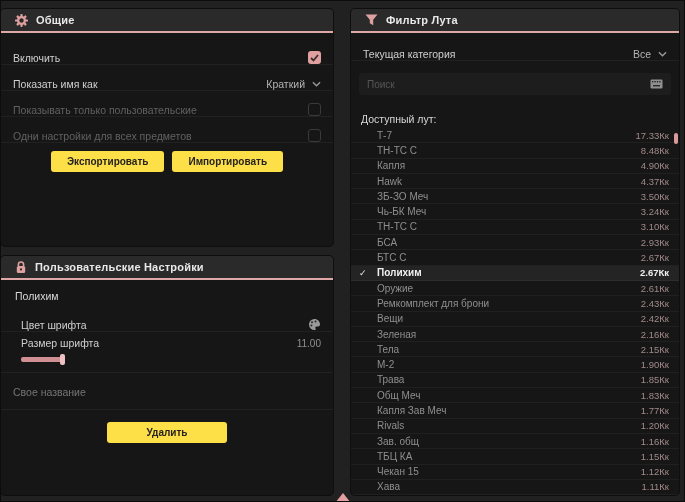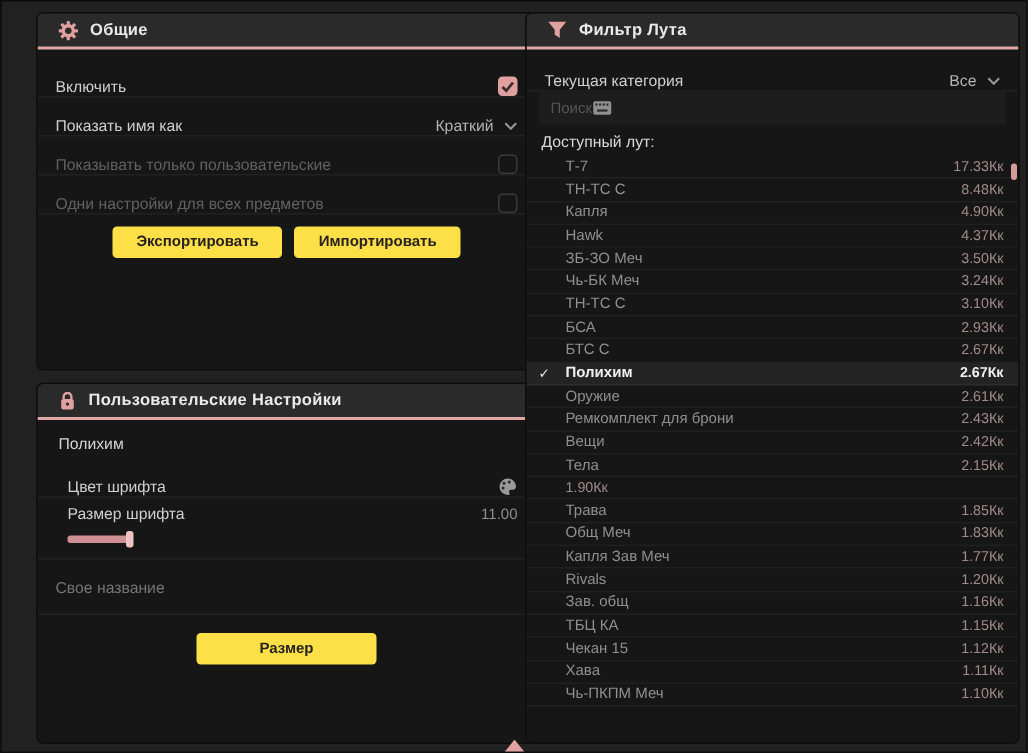"Общие" .col-left { left: 24px -> 0 }
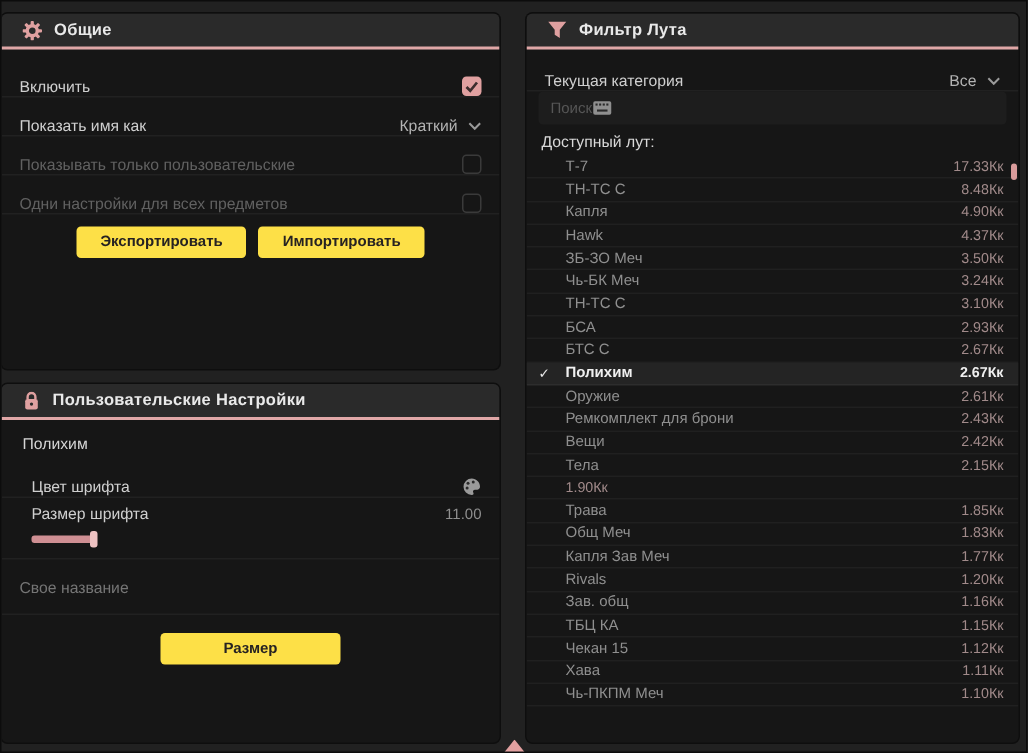"Поиск" .search-row { justify-content: flex-start -> space-between; margin: 0 8px -> 12px 8px }
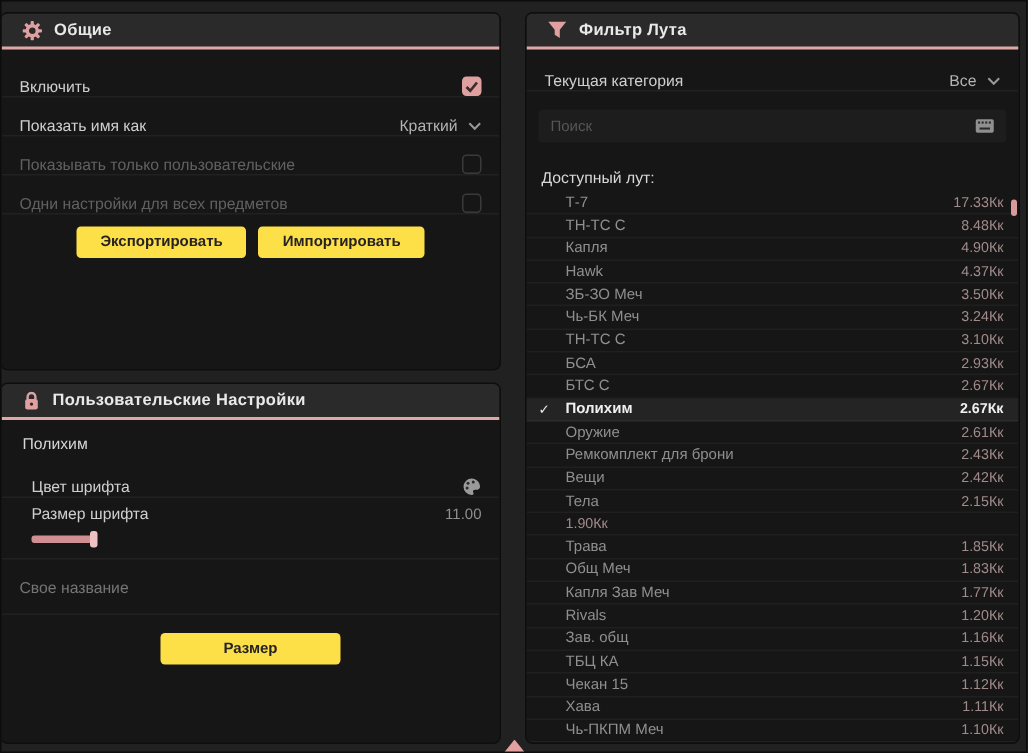"Зеленая" div.loot-row { html: none -> <div> <span></span> <span>Зеленая</span> <span>2.16Кк</span> </div> }
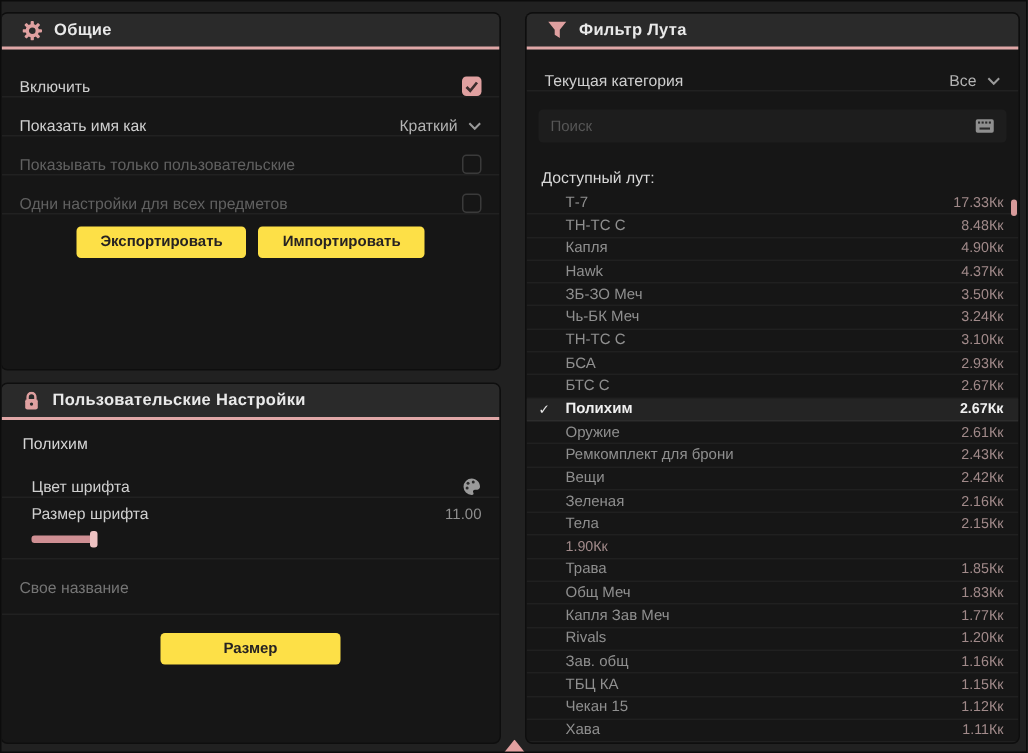"М-2" span.nm { html: none -> <span>М-2</span> }
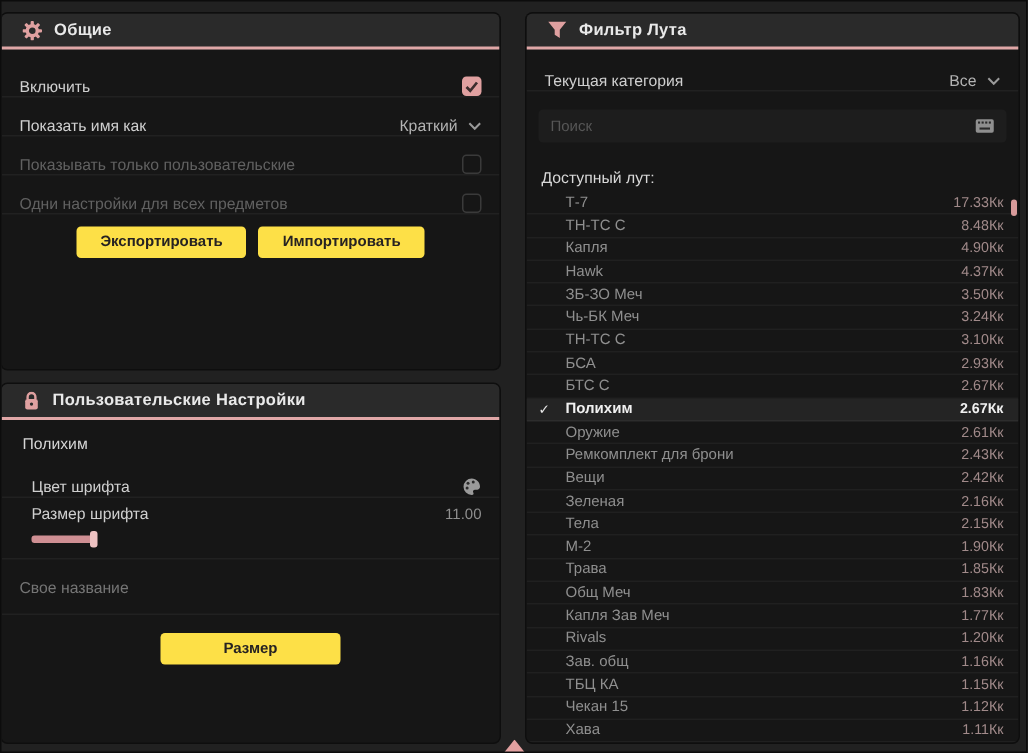"Размер" button.pbtn { text: Размер -> Удалить }
